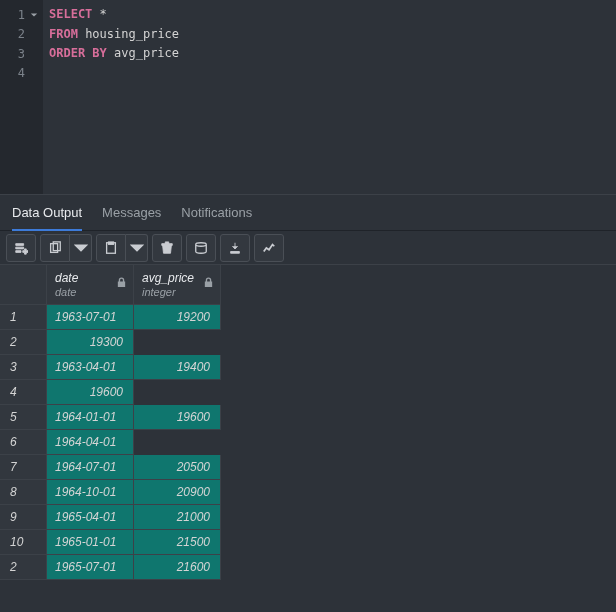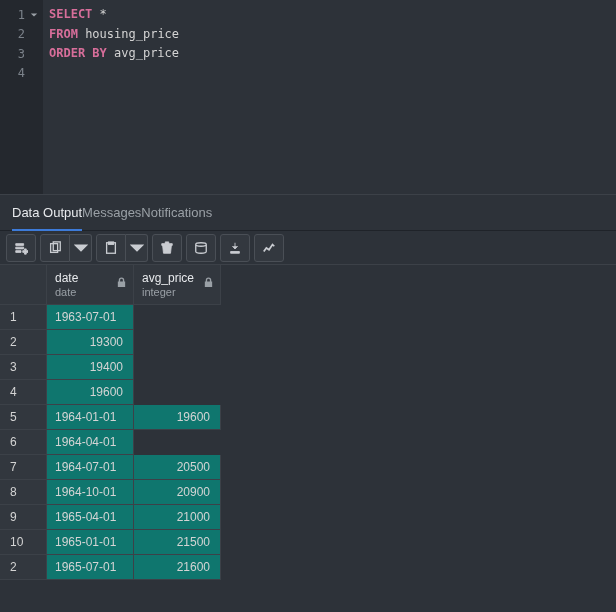"Data Output" .tabs { gap: none -> 20px }
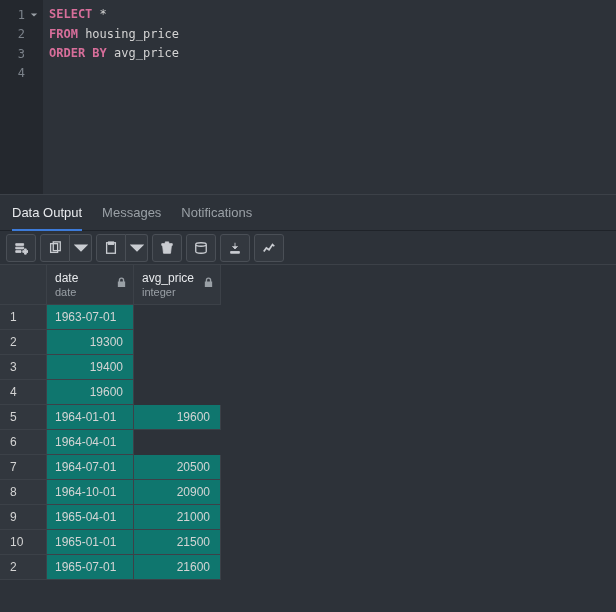"date" .ghead, .grow { font-style: none -> italic }
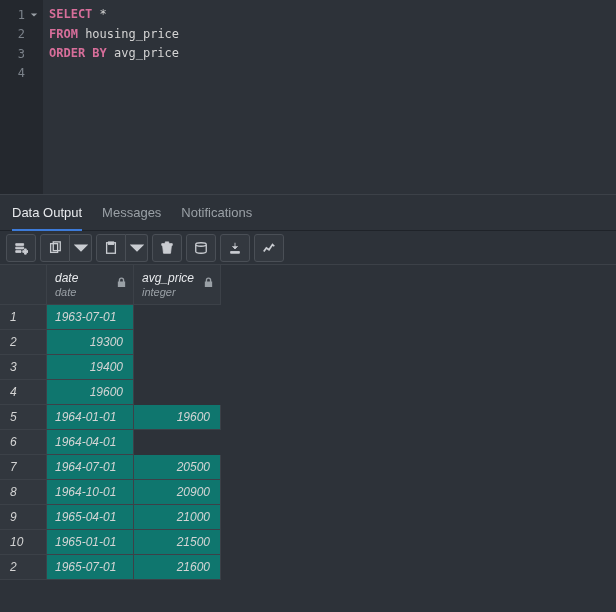"19200" div.cell { html: none -> <div>19200</div> }
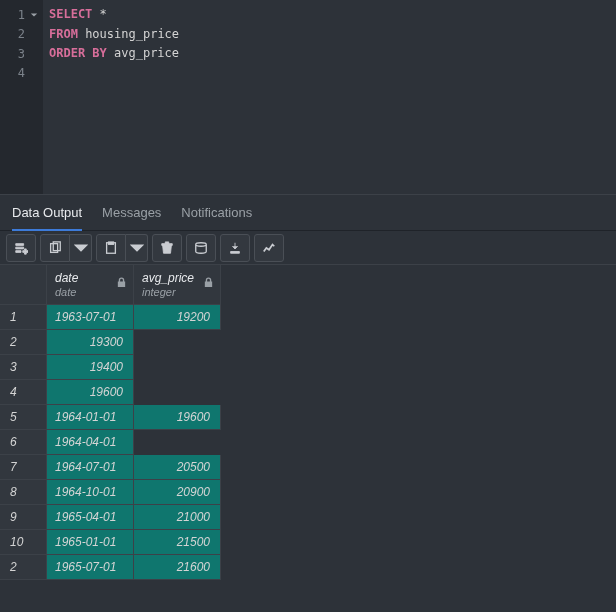"1963-04-01" div.cell { html: none -> <div>1963-04-01</div> }
